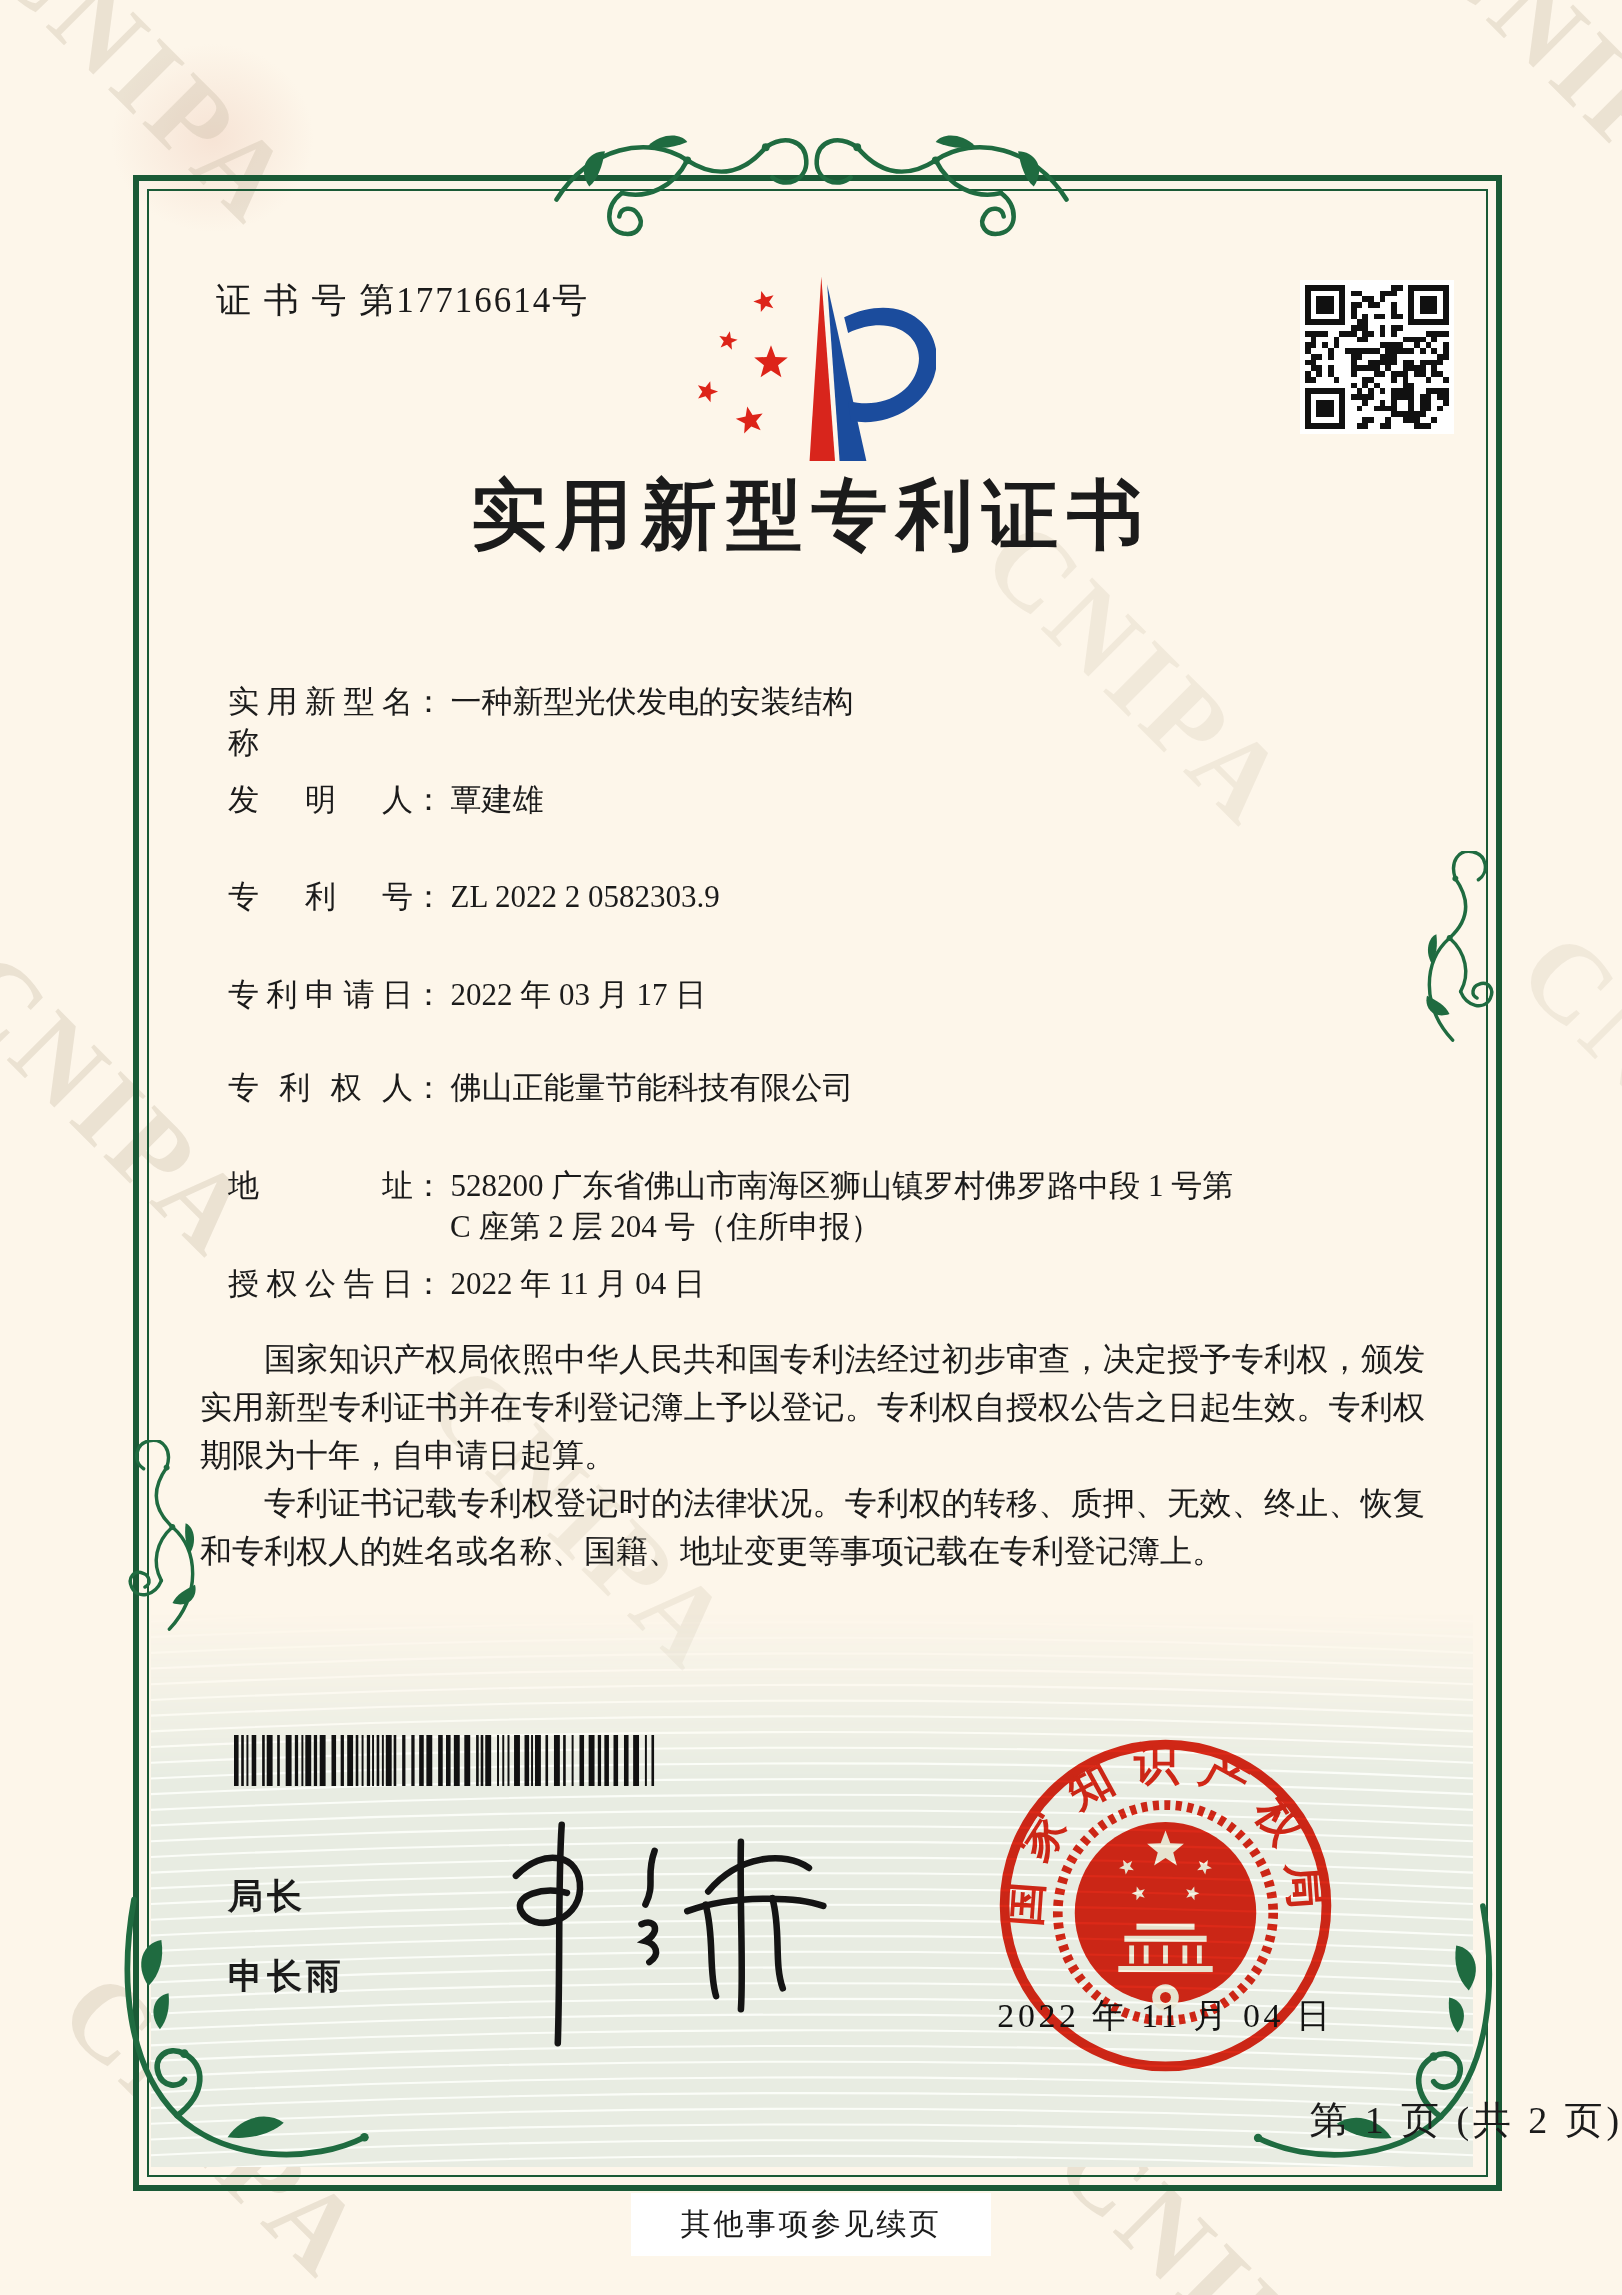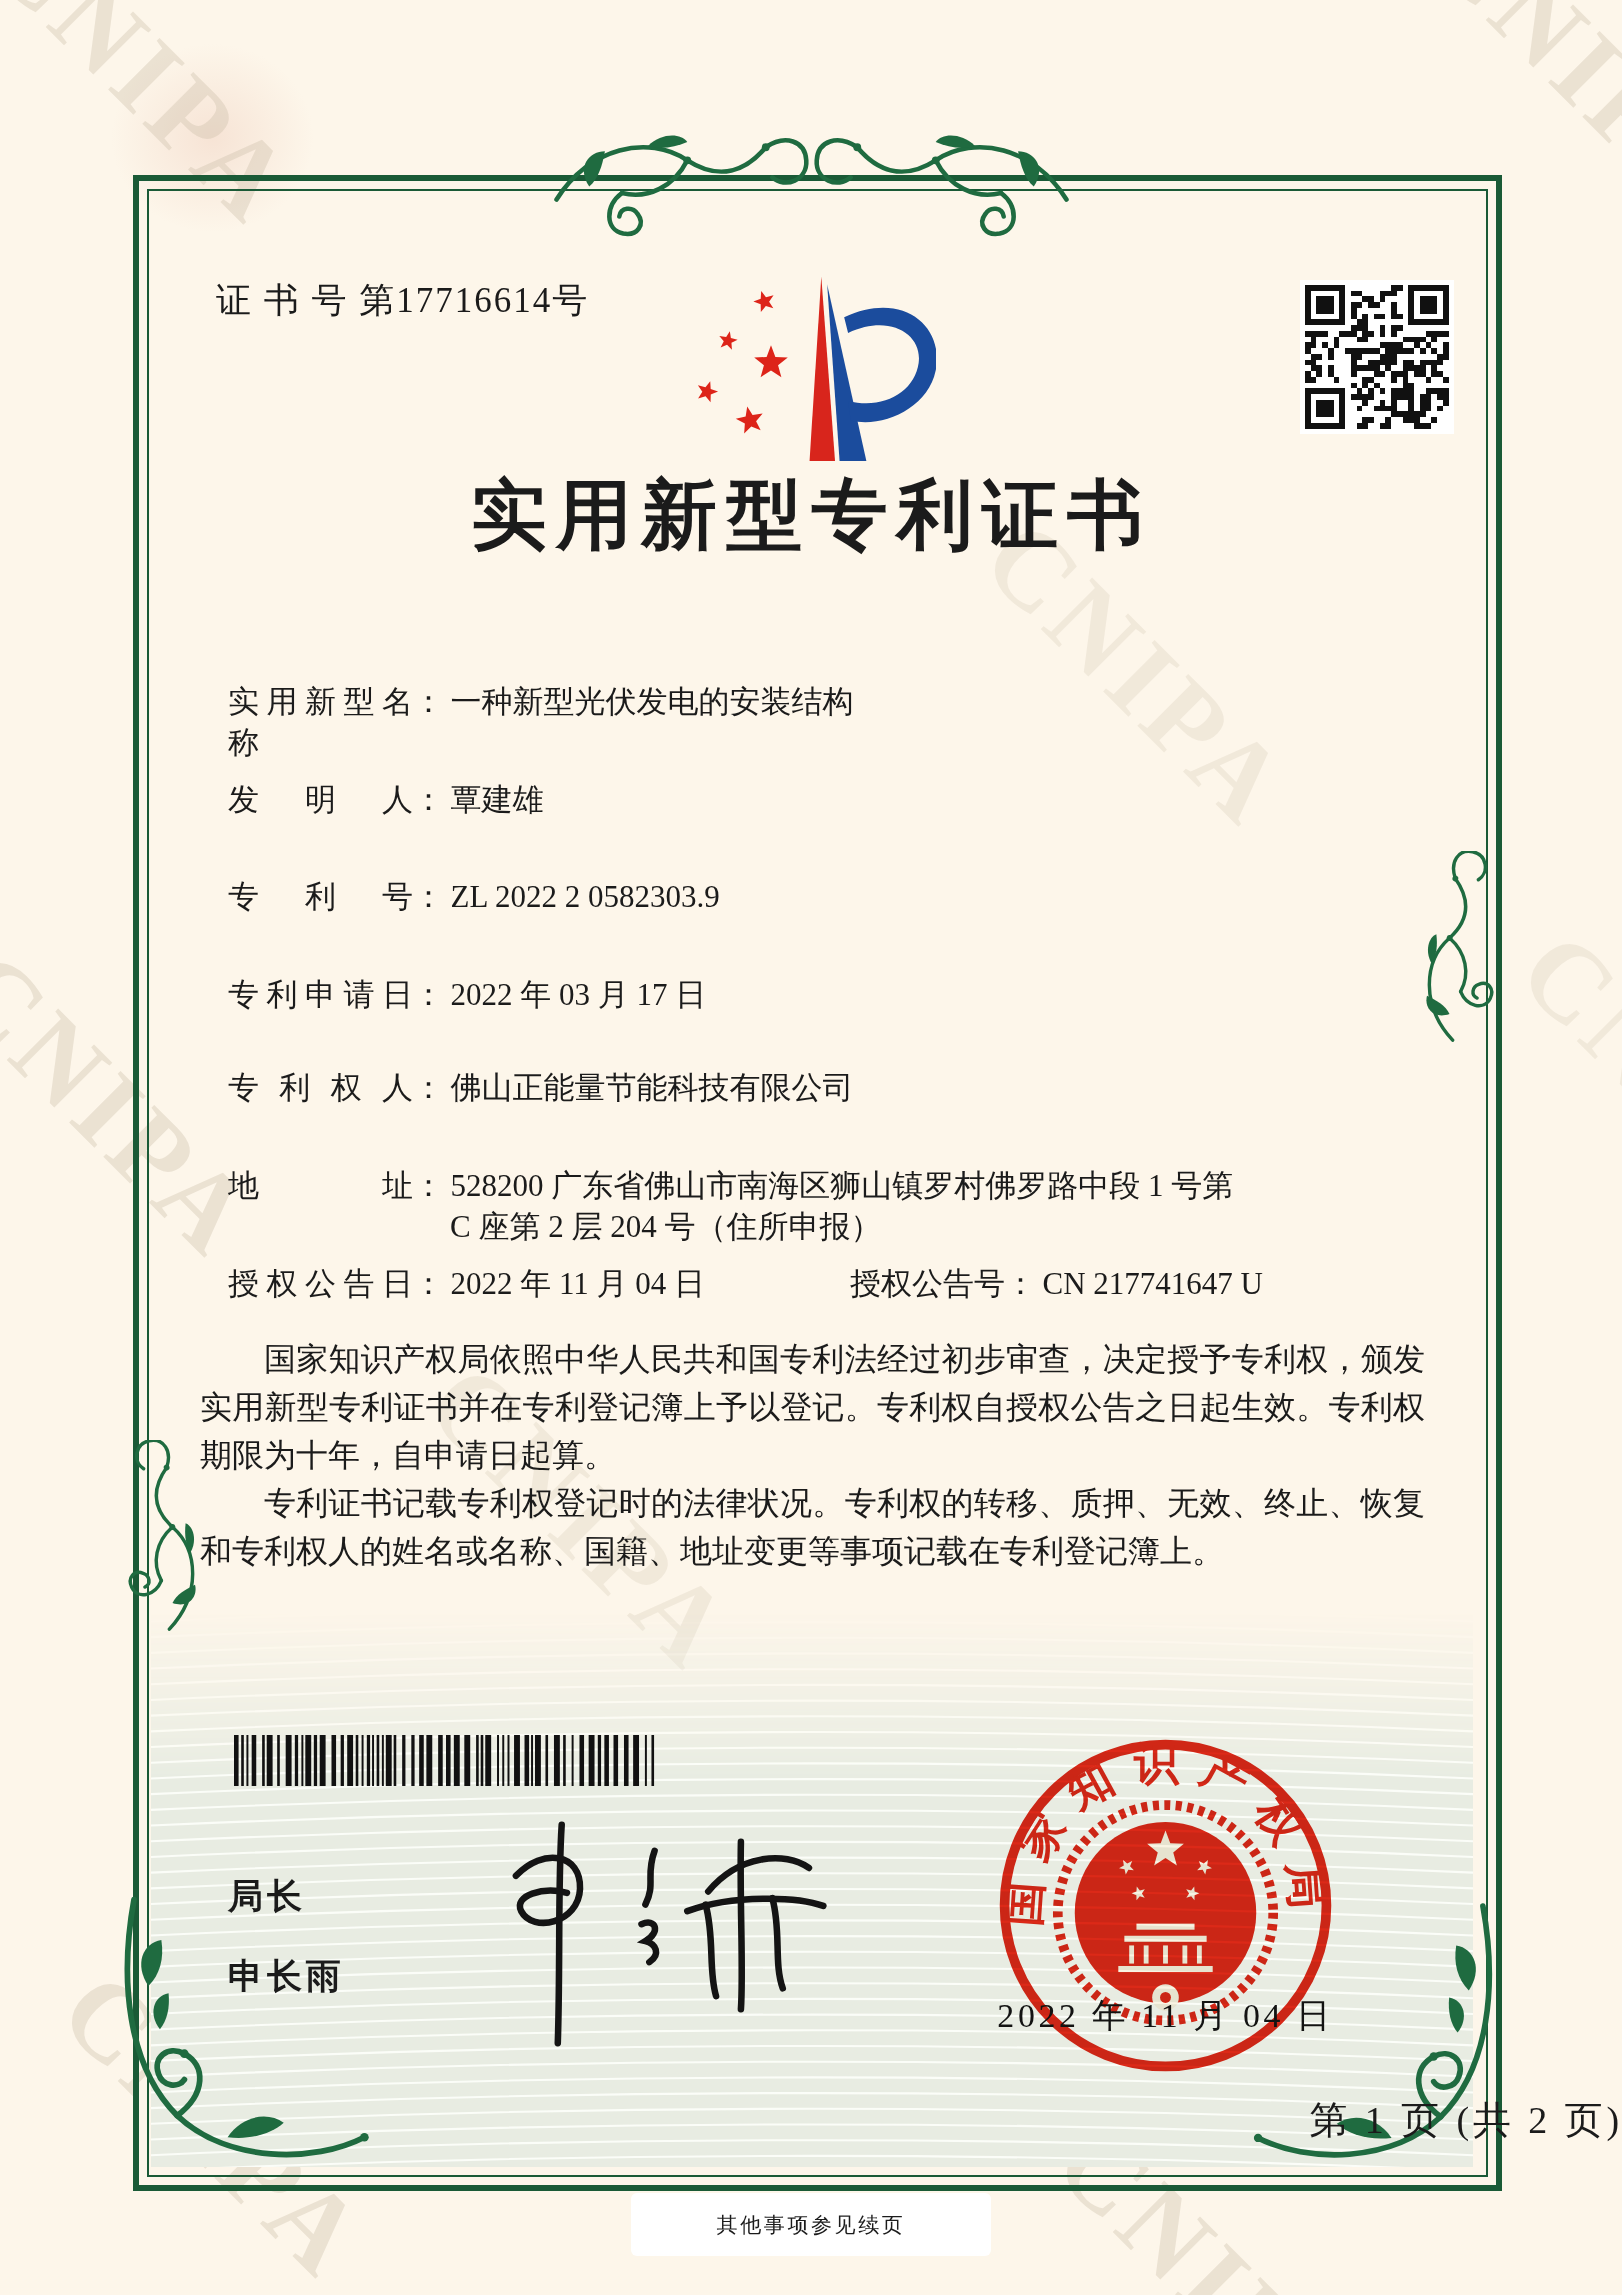"授权公告号： CN 217741647 U" span.grant2 { html: <span> <span>授权公告号</span><span>：</span><span>CN 217741647 U</span> </span> -> none }
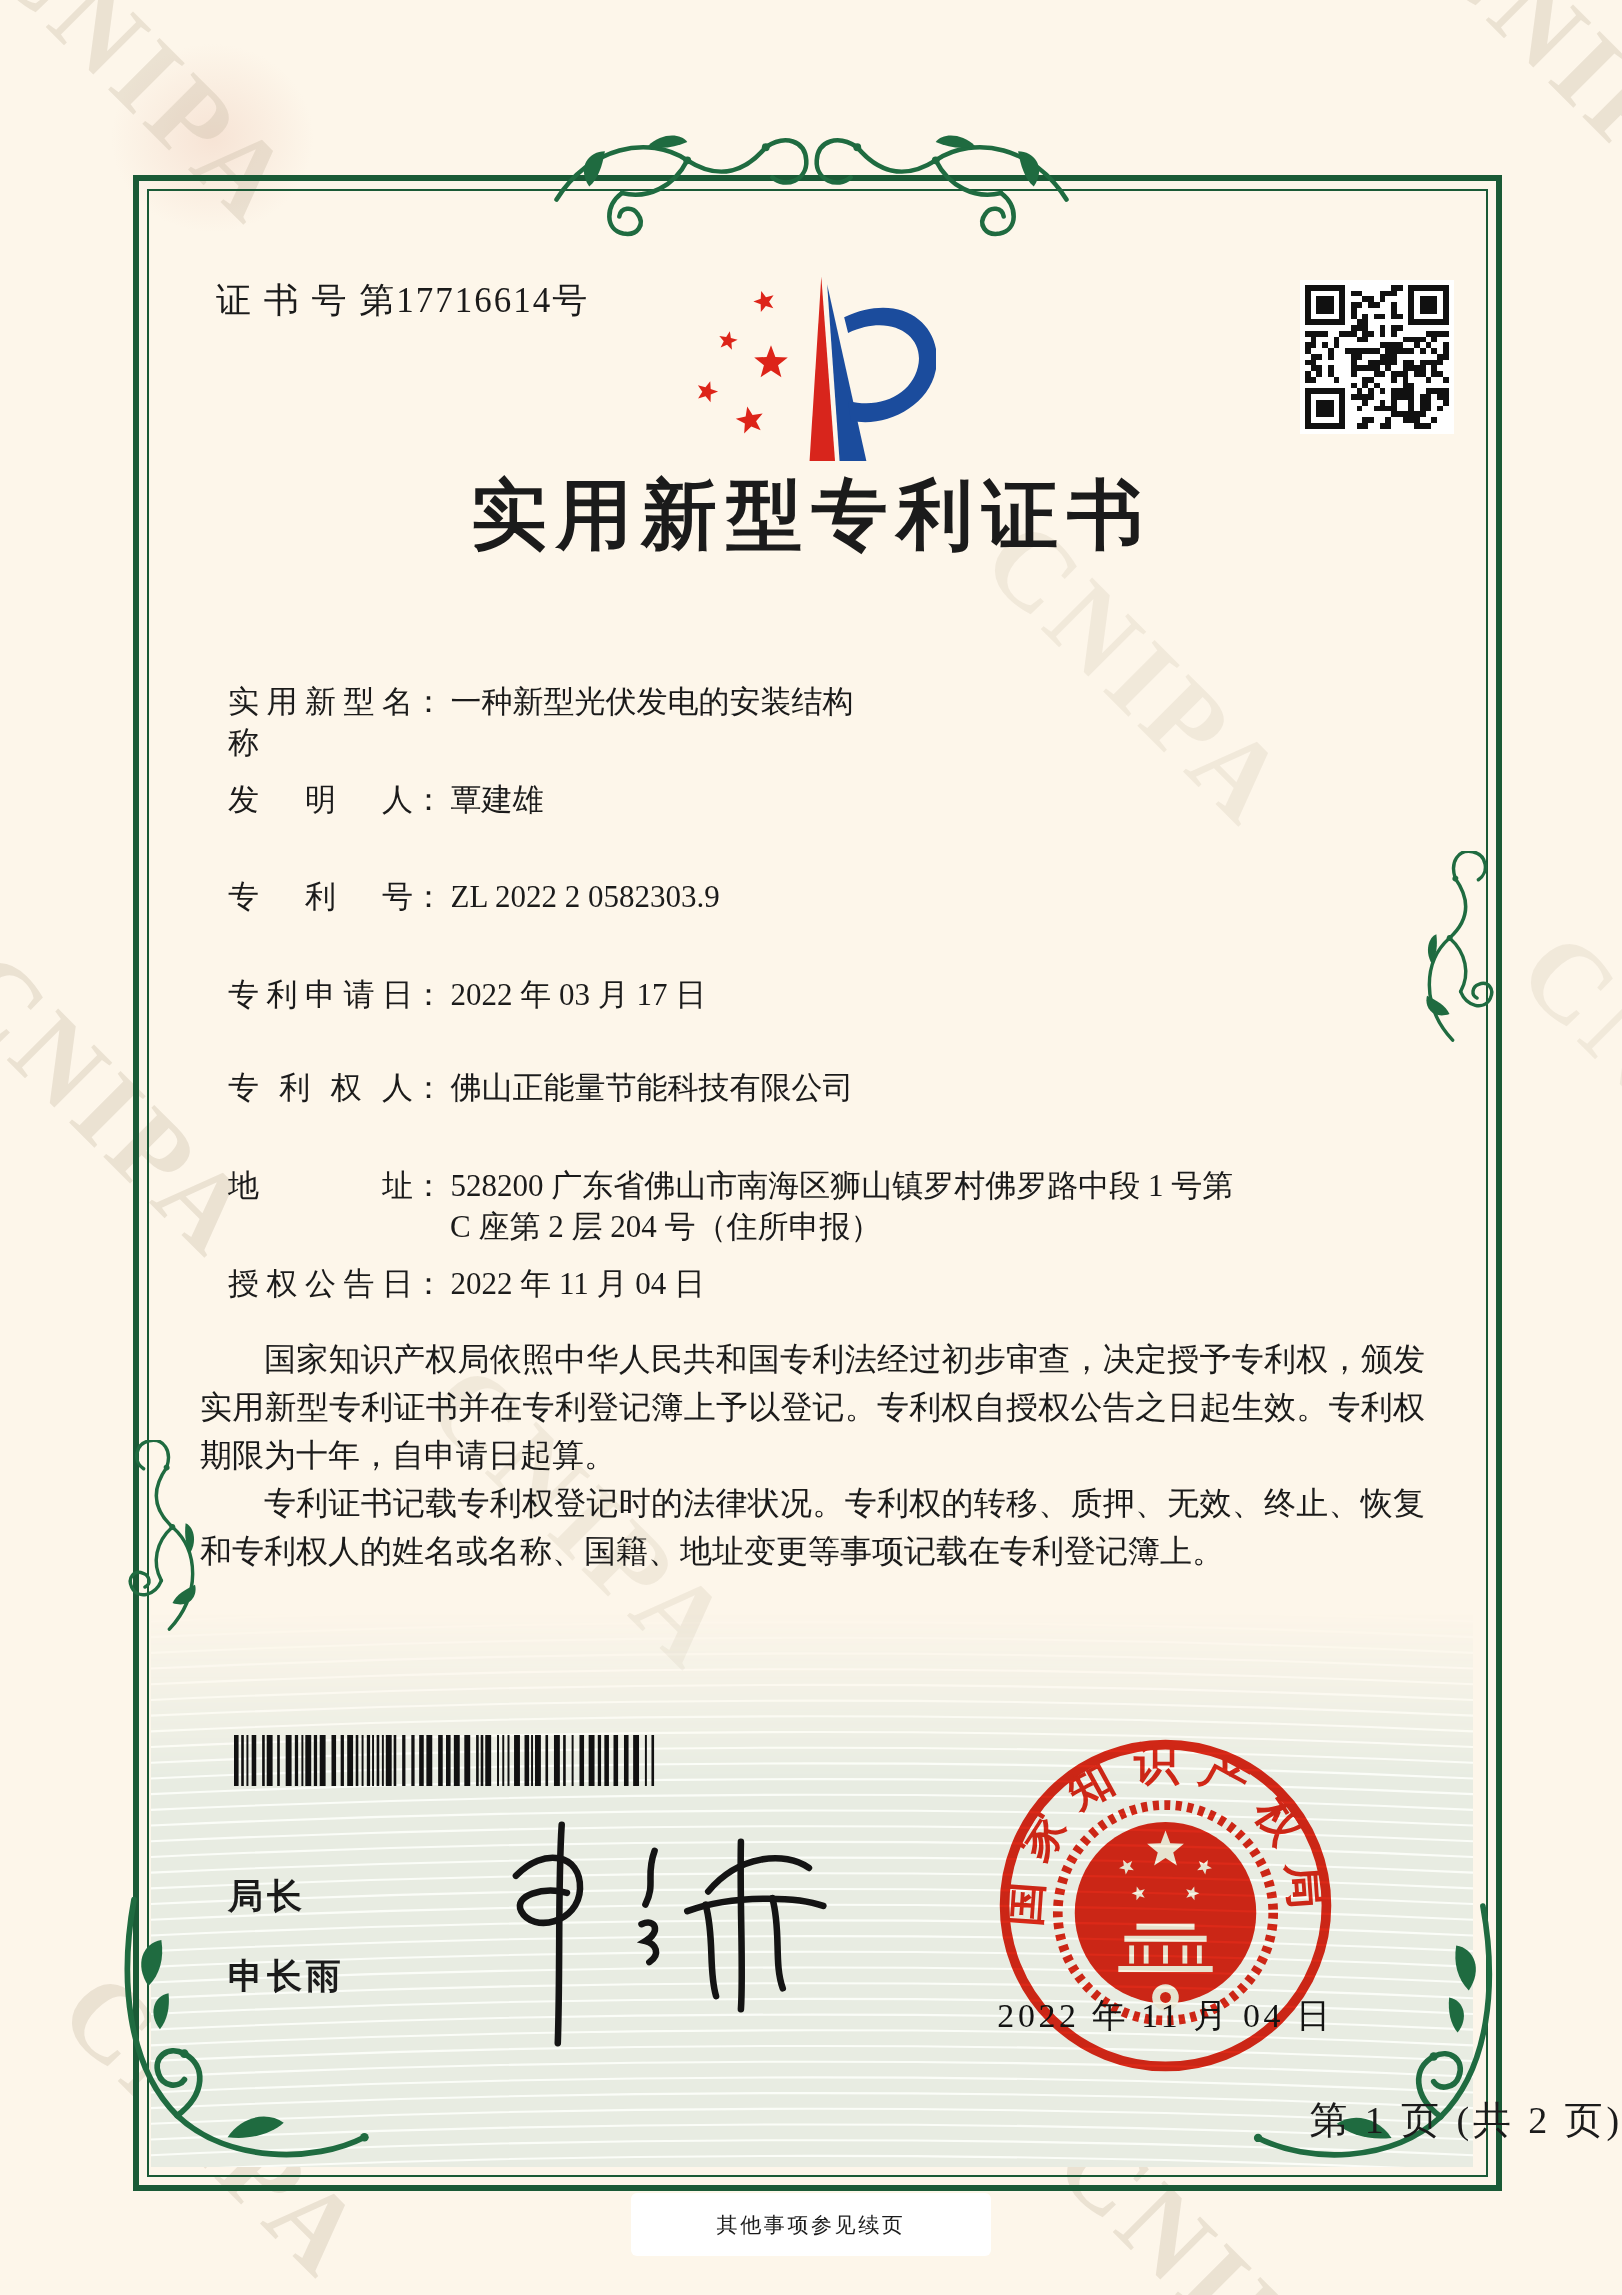"其他事项参见续页" .notestrip { border-radius: 6px -> none; font-size: 21px -> 30px }
